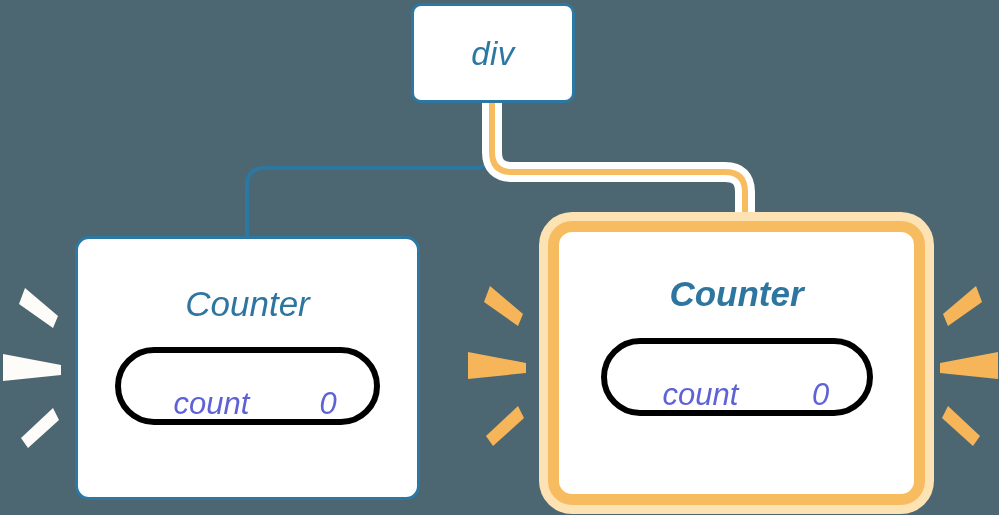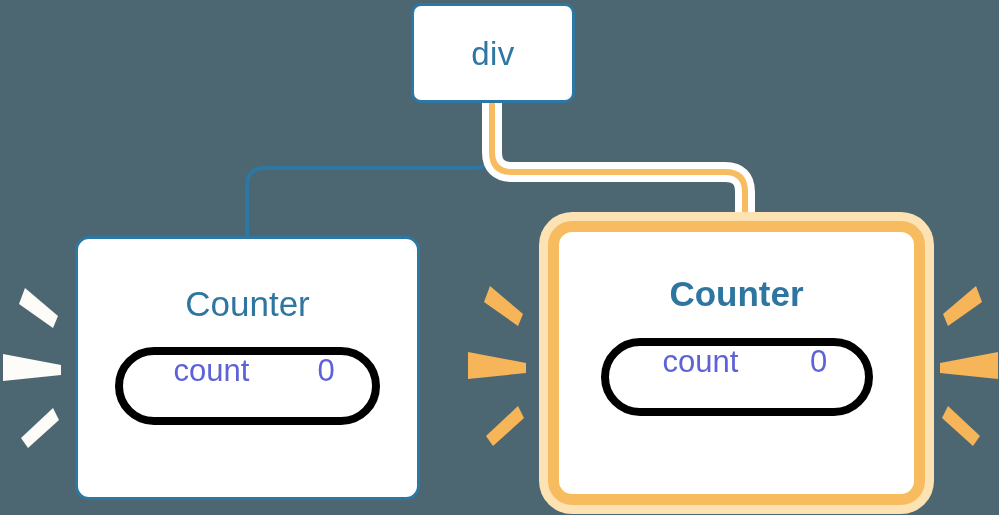"div" #stage { font-style: none -> italic }
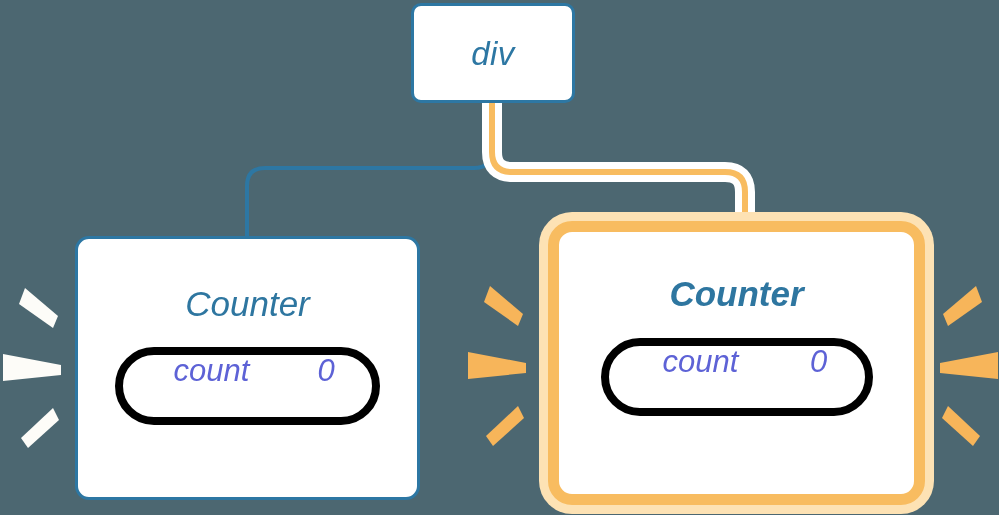"count" .state-pill { align-items: flex-start -> flex-end; border: 8px solid #000000 -> 6px solid #000000 }
